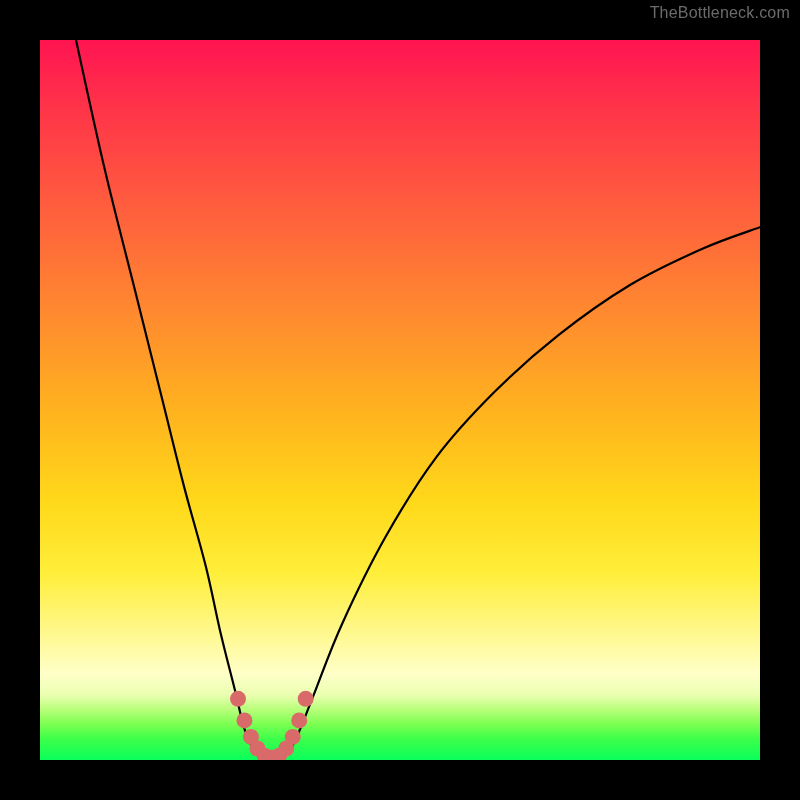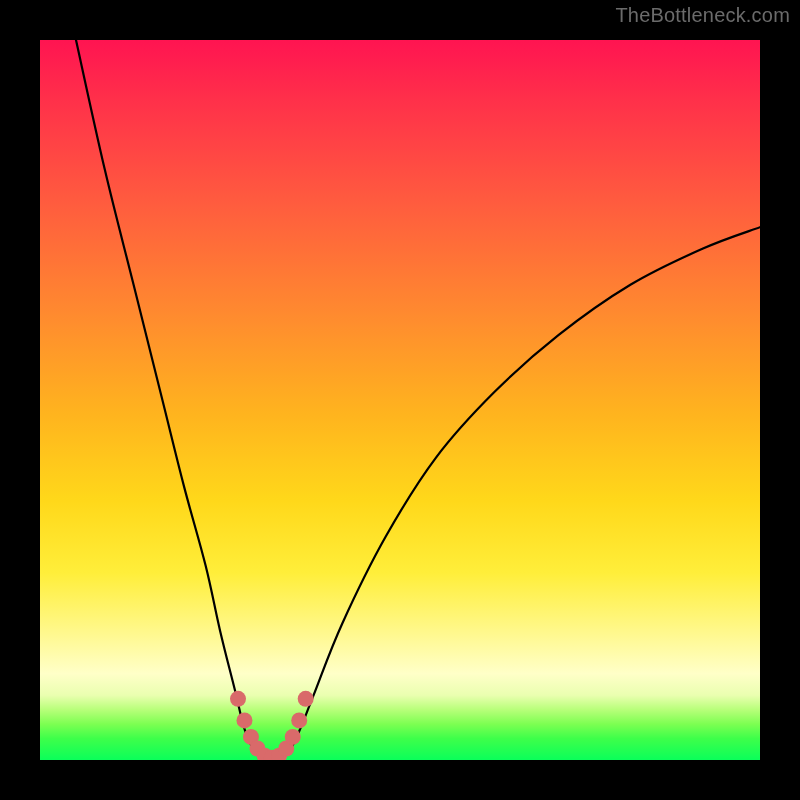"TheBottleneck.com" .watermark { font-size: 20px -> 16px }
